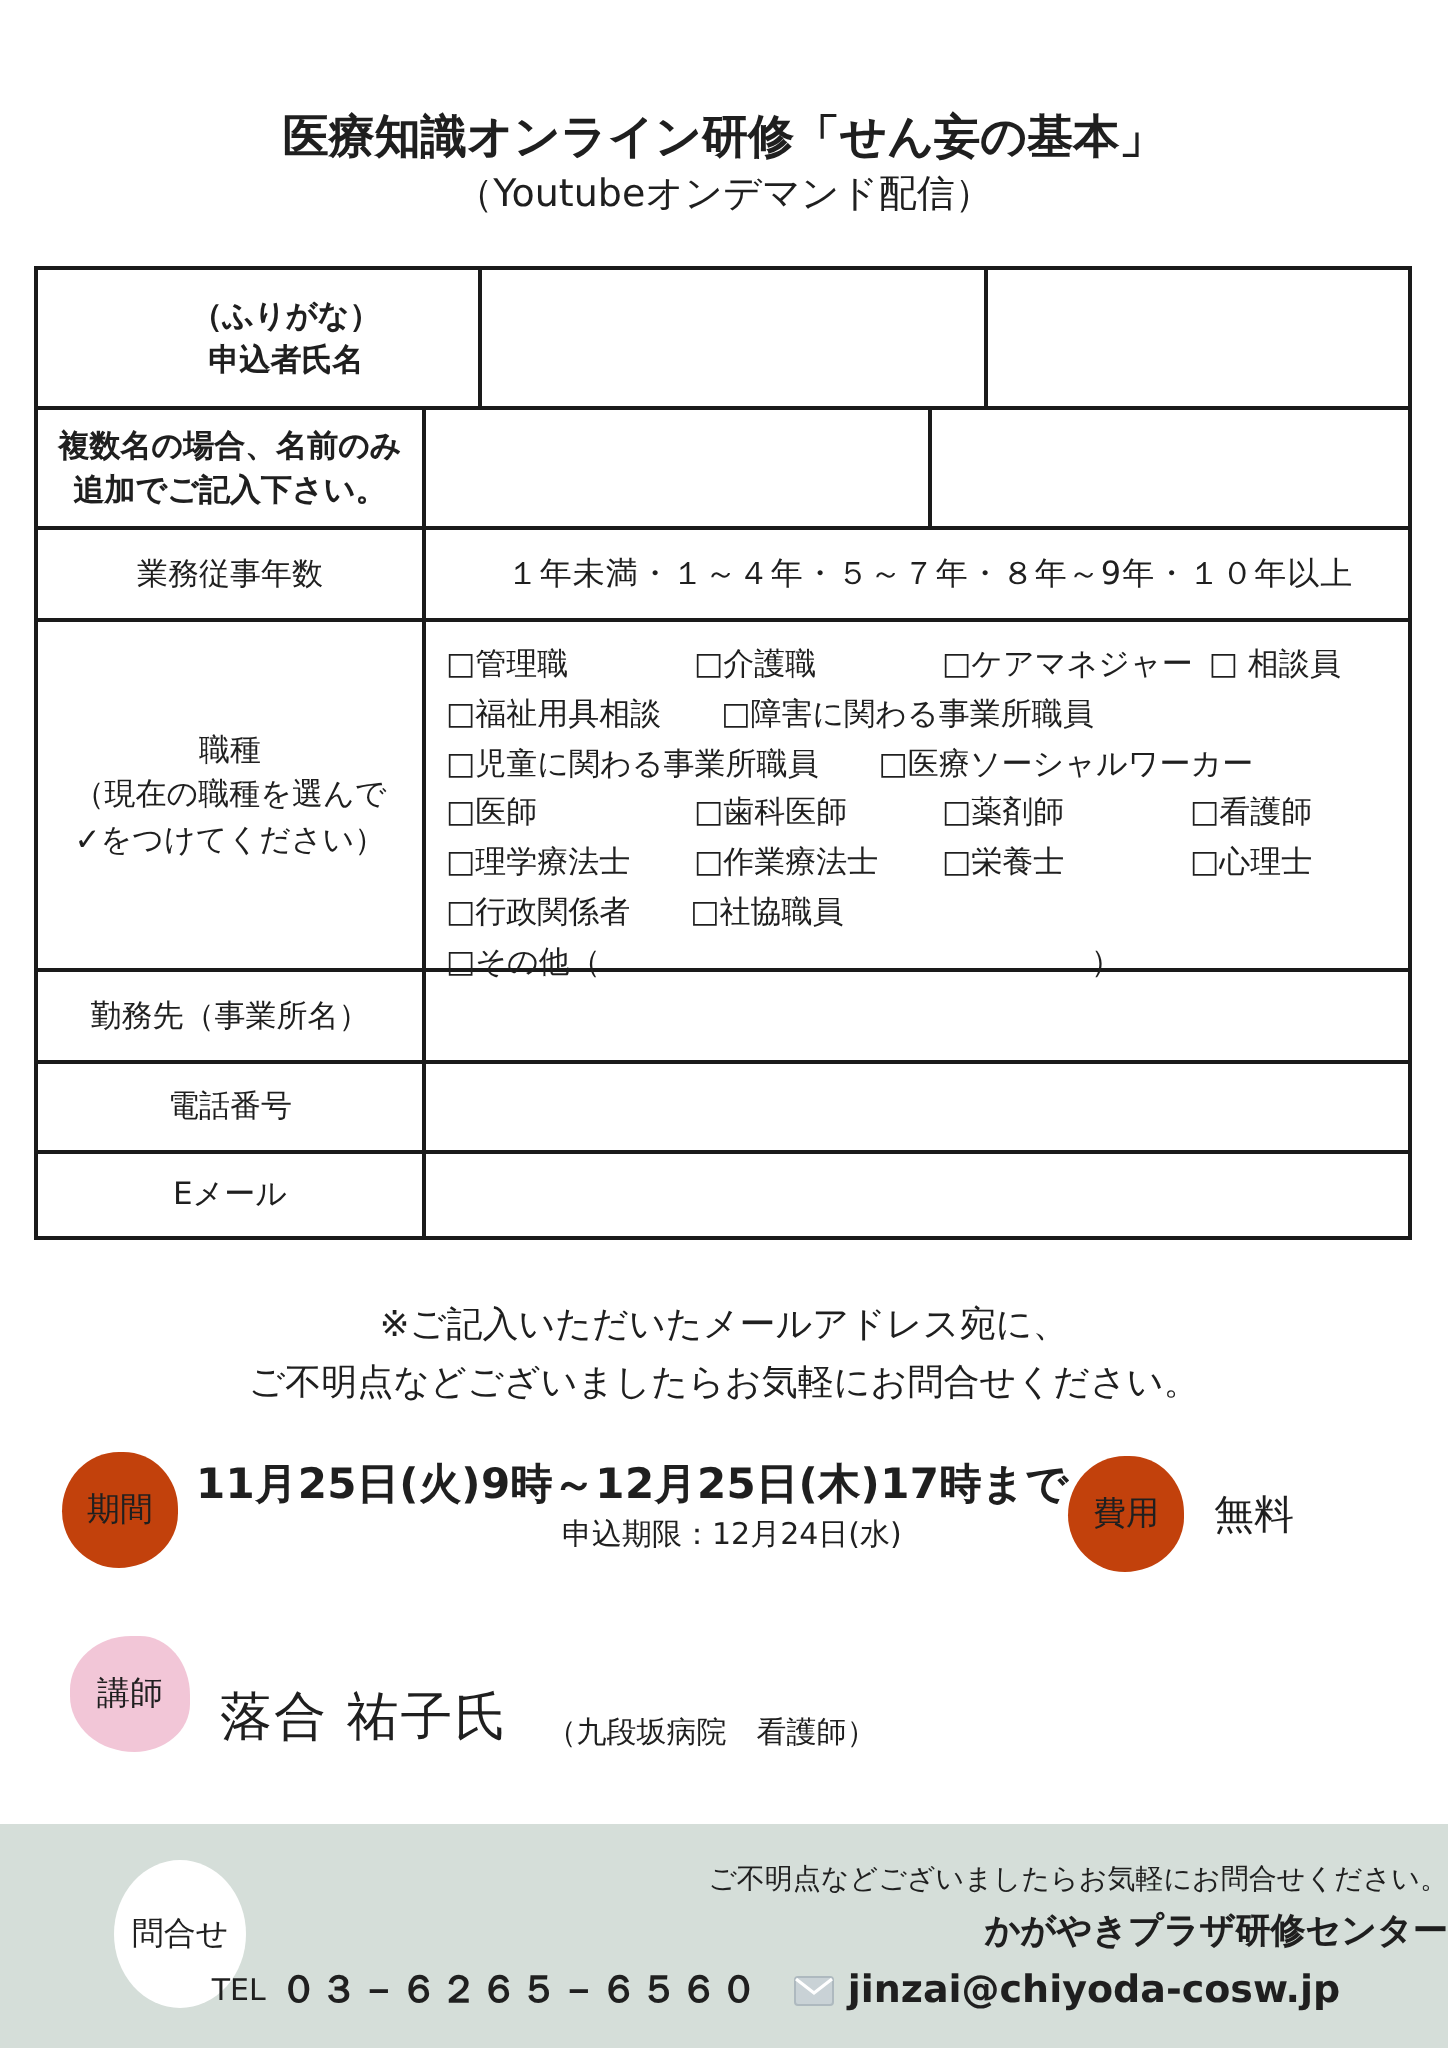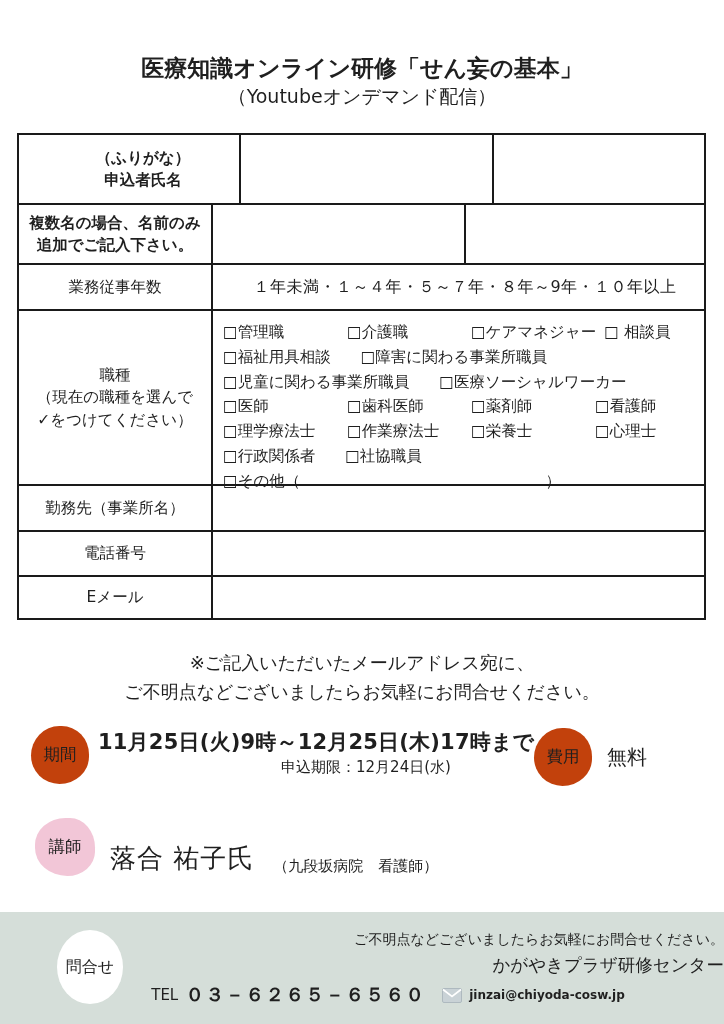"かがやきプラザ研修センター" .contact-org { font-weight: normal -> bold }
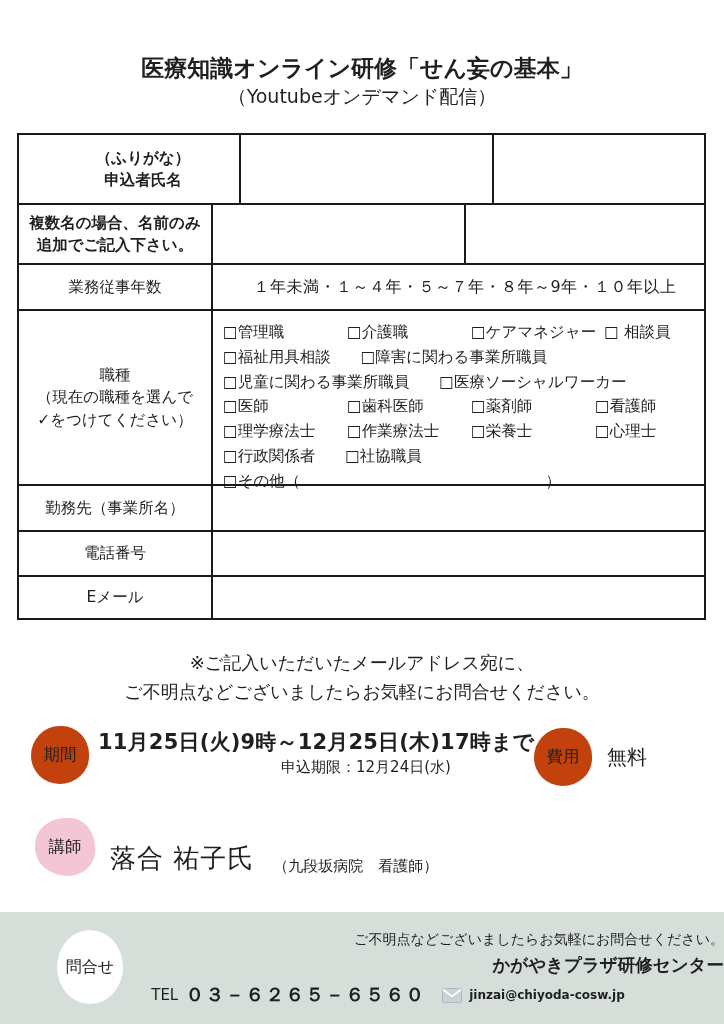"jinzai@chiyoda-cosw.jp" .contact-email { font-size: 12px -> 19px }
